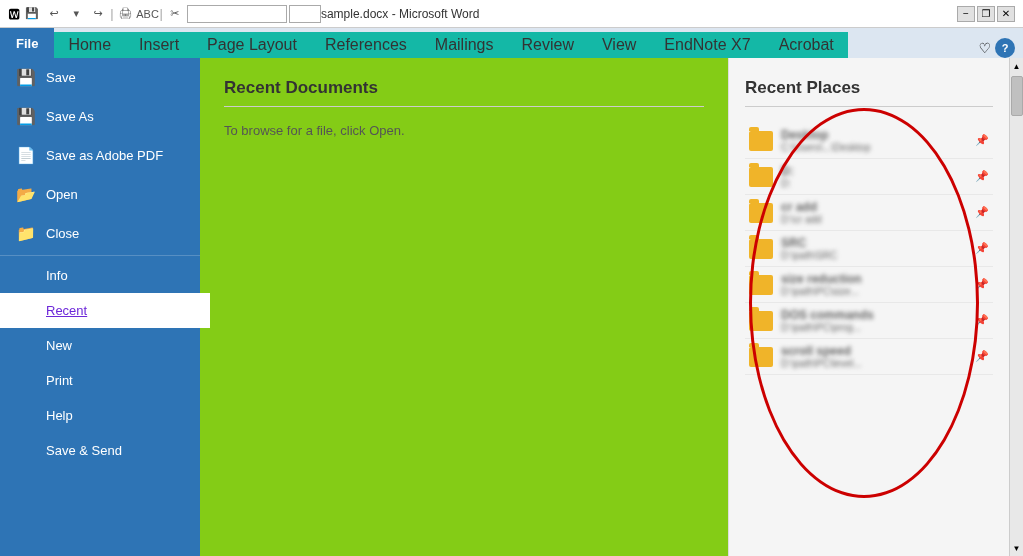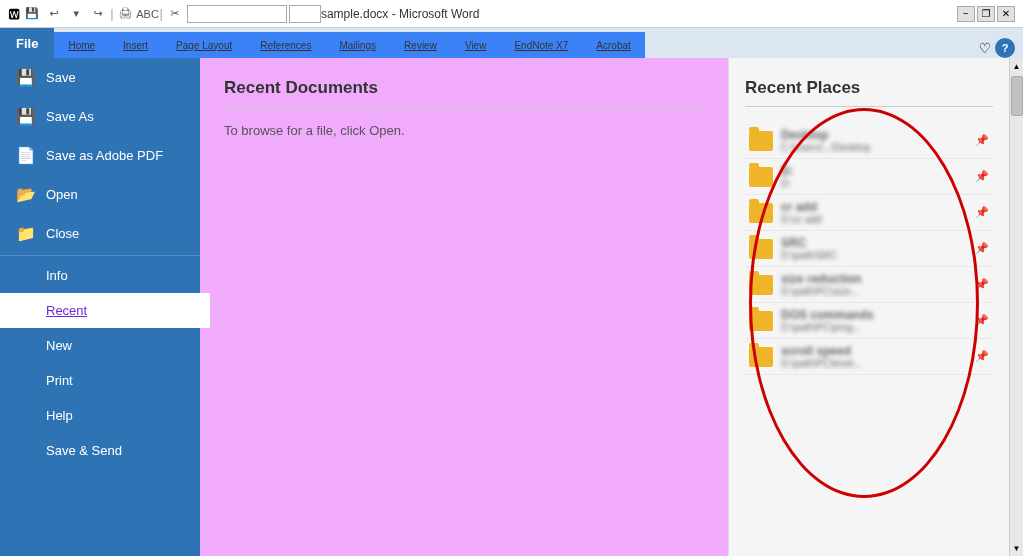"Home" .ribbon-tab { background: #3b82f6 -> #14b8a6; font-size: 10px -> 16px; text-decoration: underline -> none }
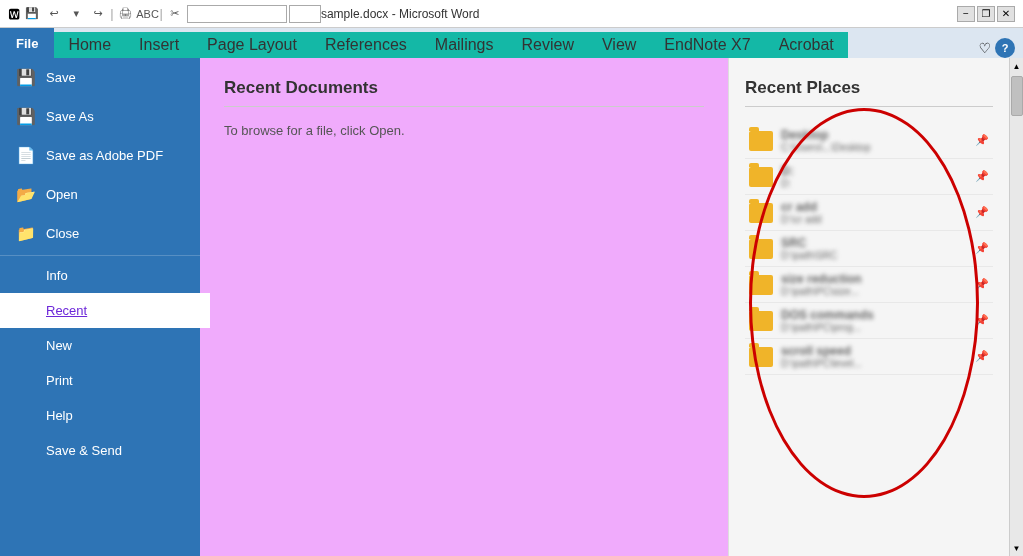"Recent Documents" .recent-docs { background: #f0abfc -> #84cc16 }
